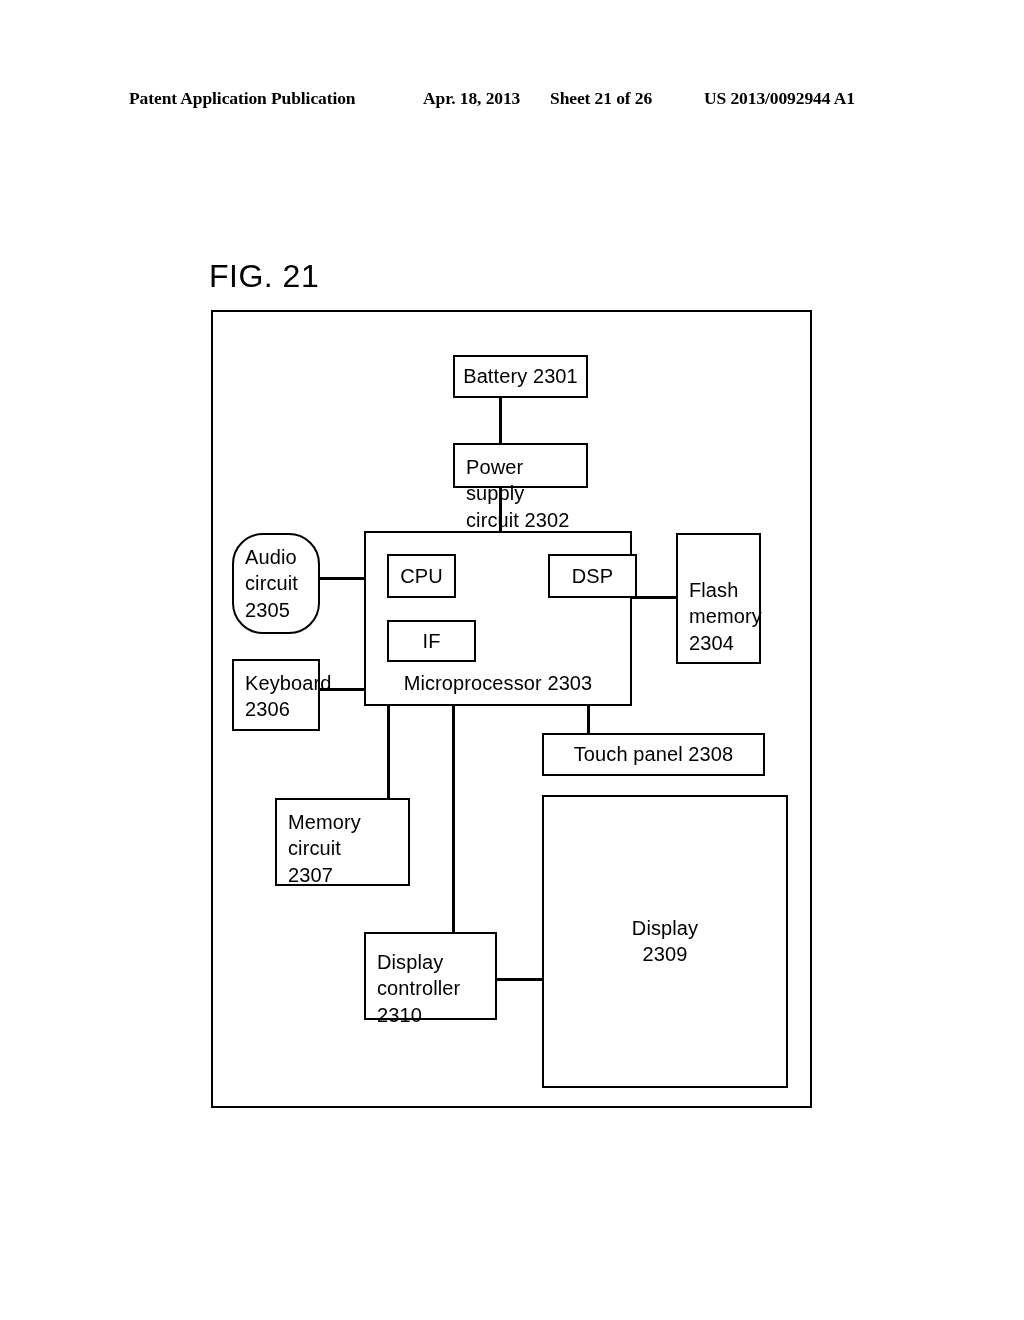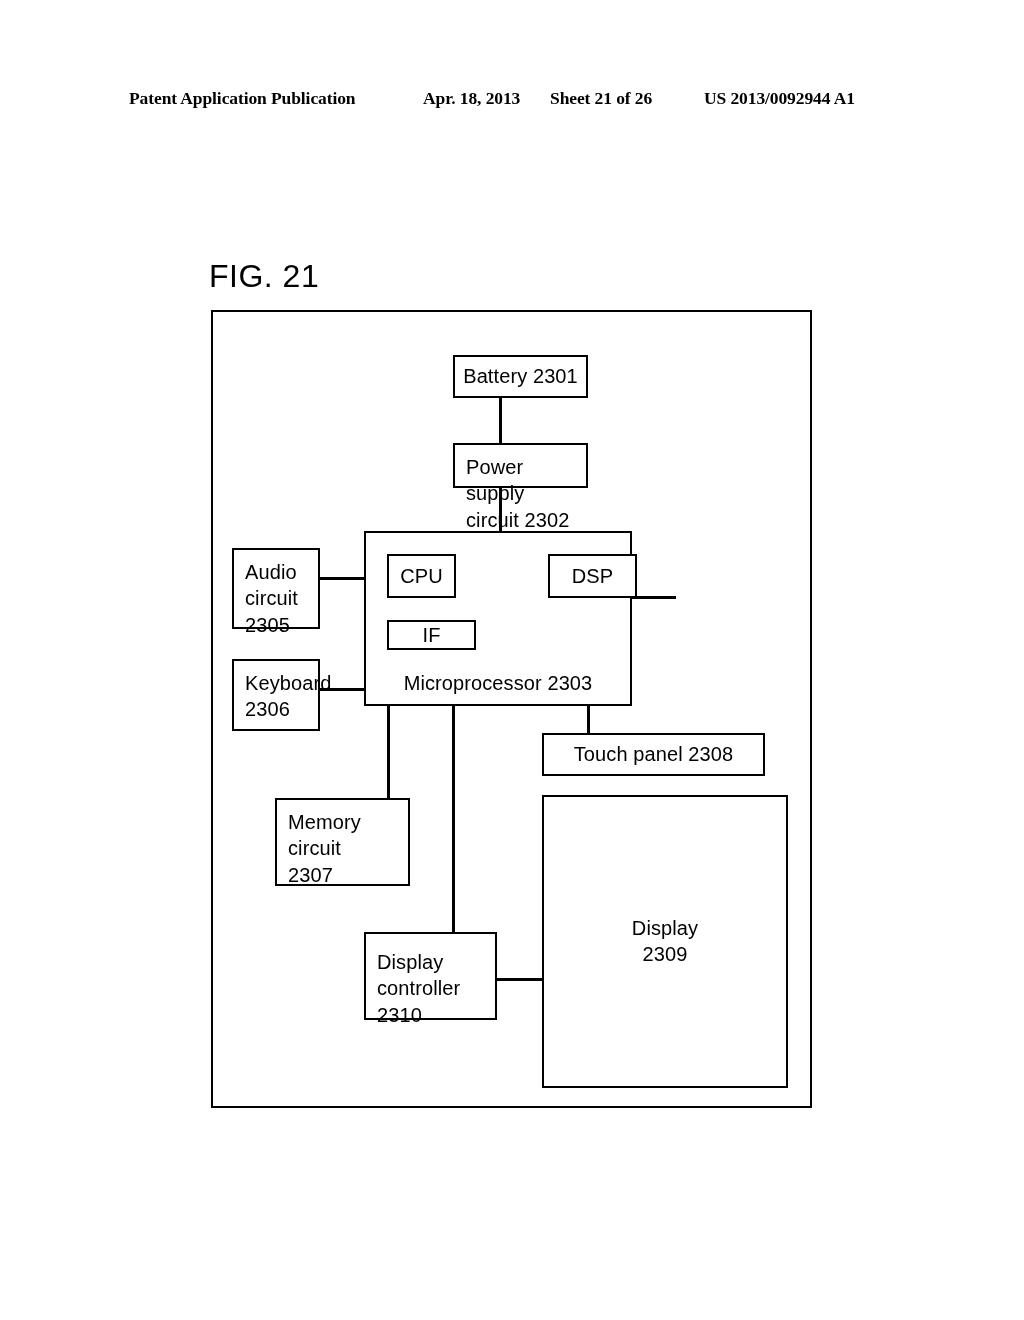"Audio" div.node { border-radius: none -> 31px; height: 81px -> 101px; top: 548px -> 533px }
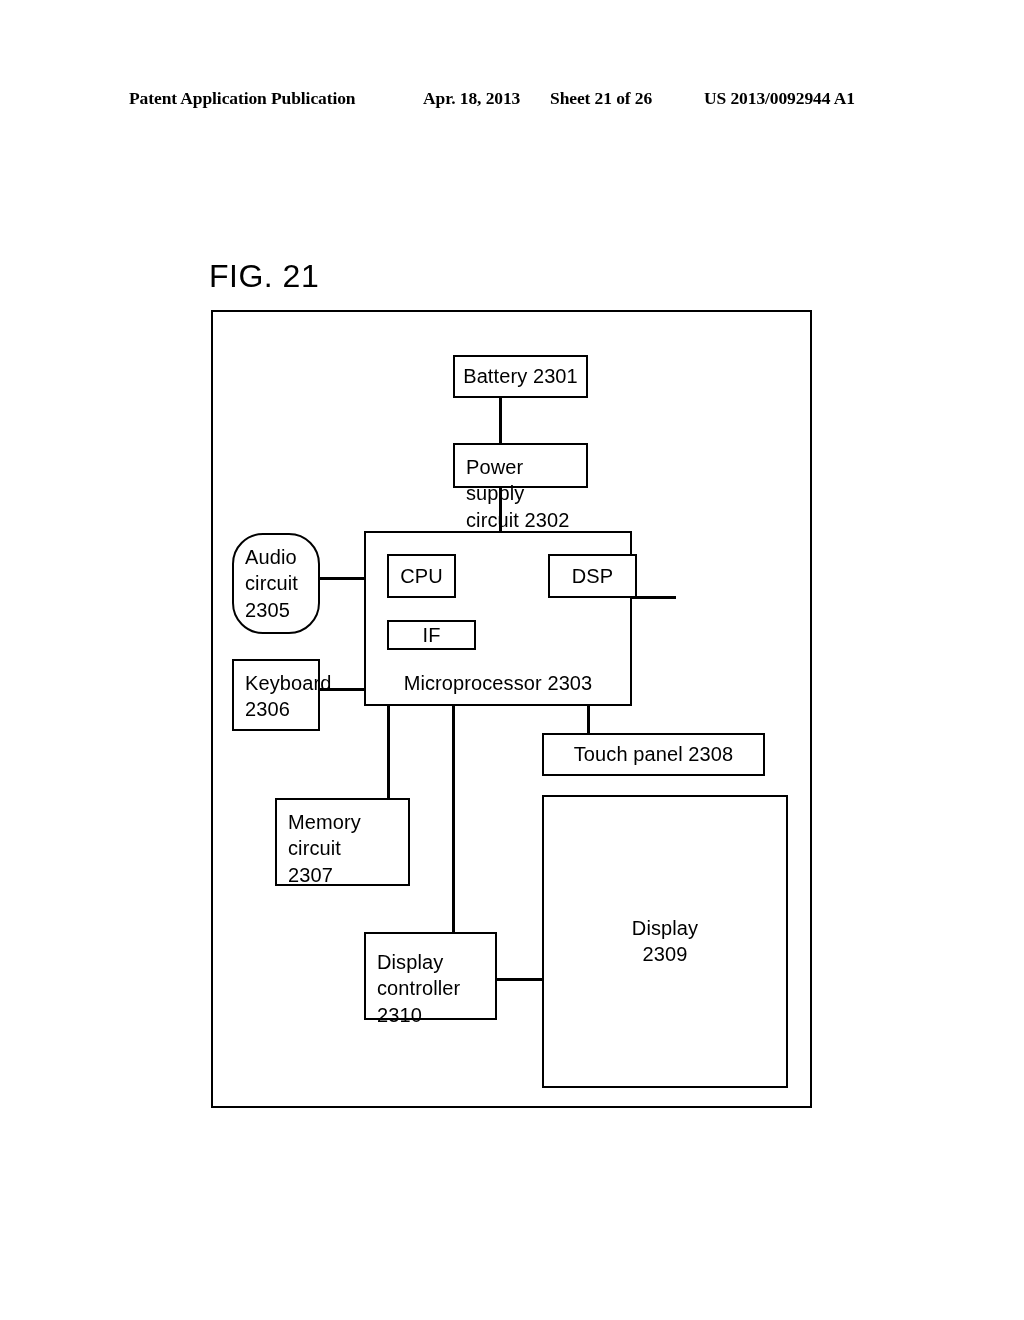"Flash" div.node { html: none -> <div>Flash memory 2304</div> }
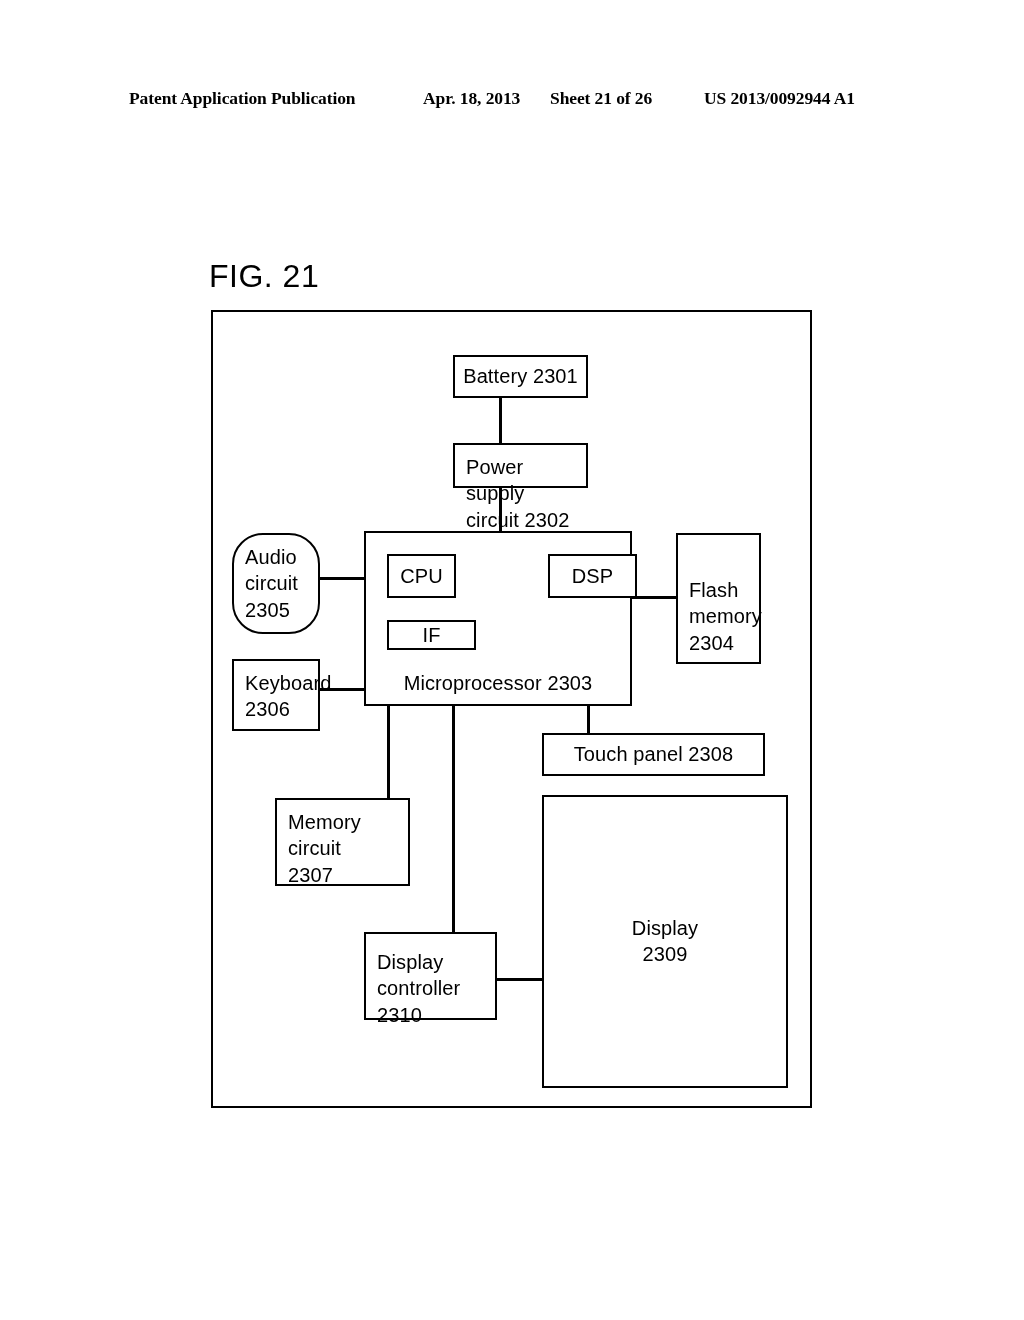"IF" div.node { height: 30px -> 42px }
